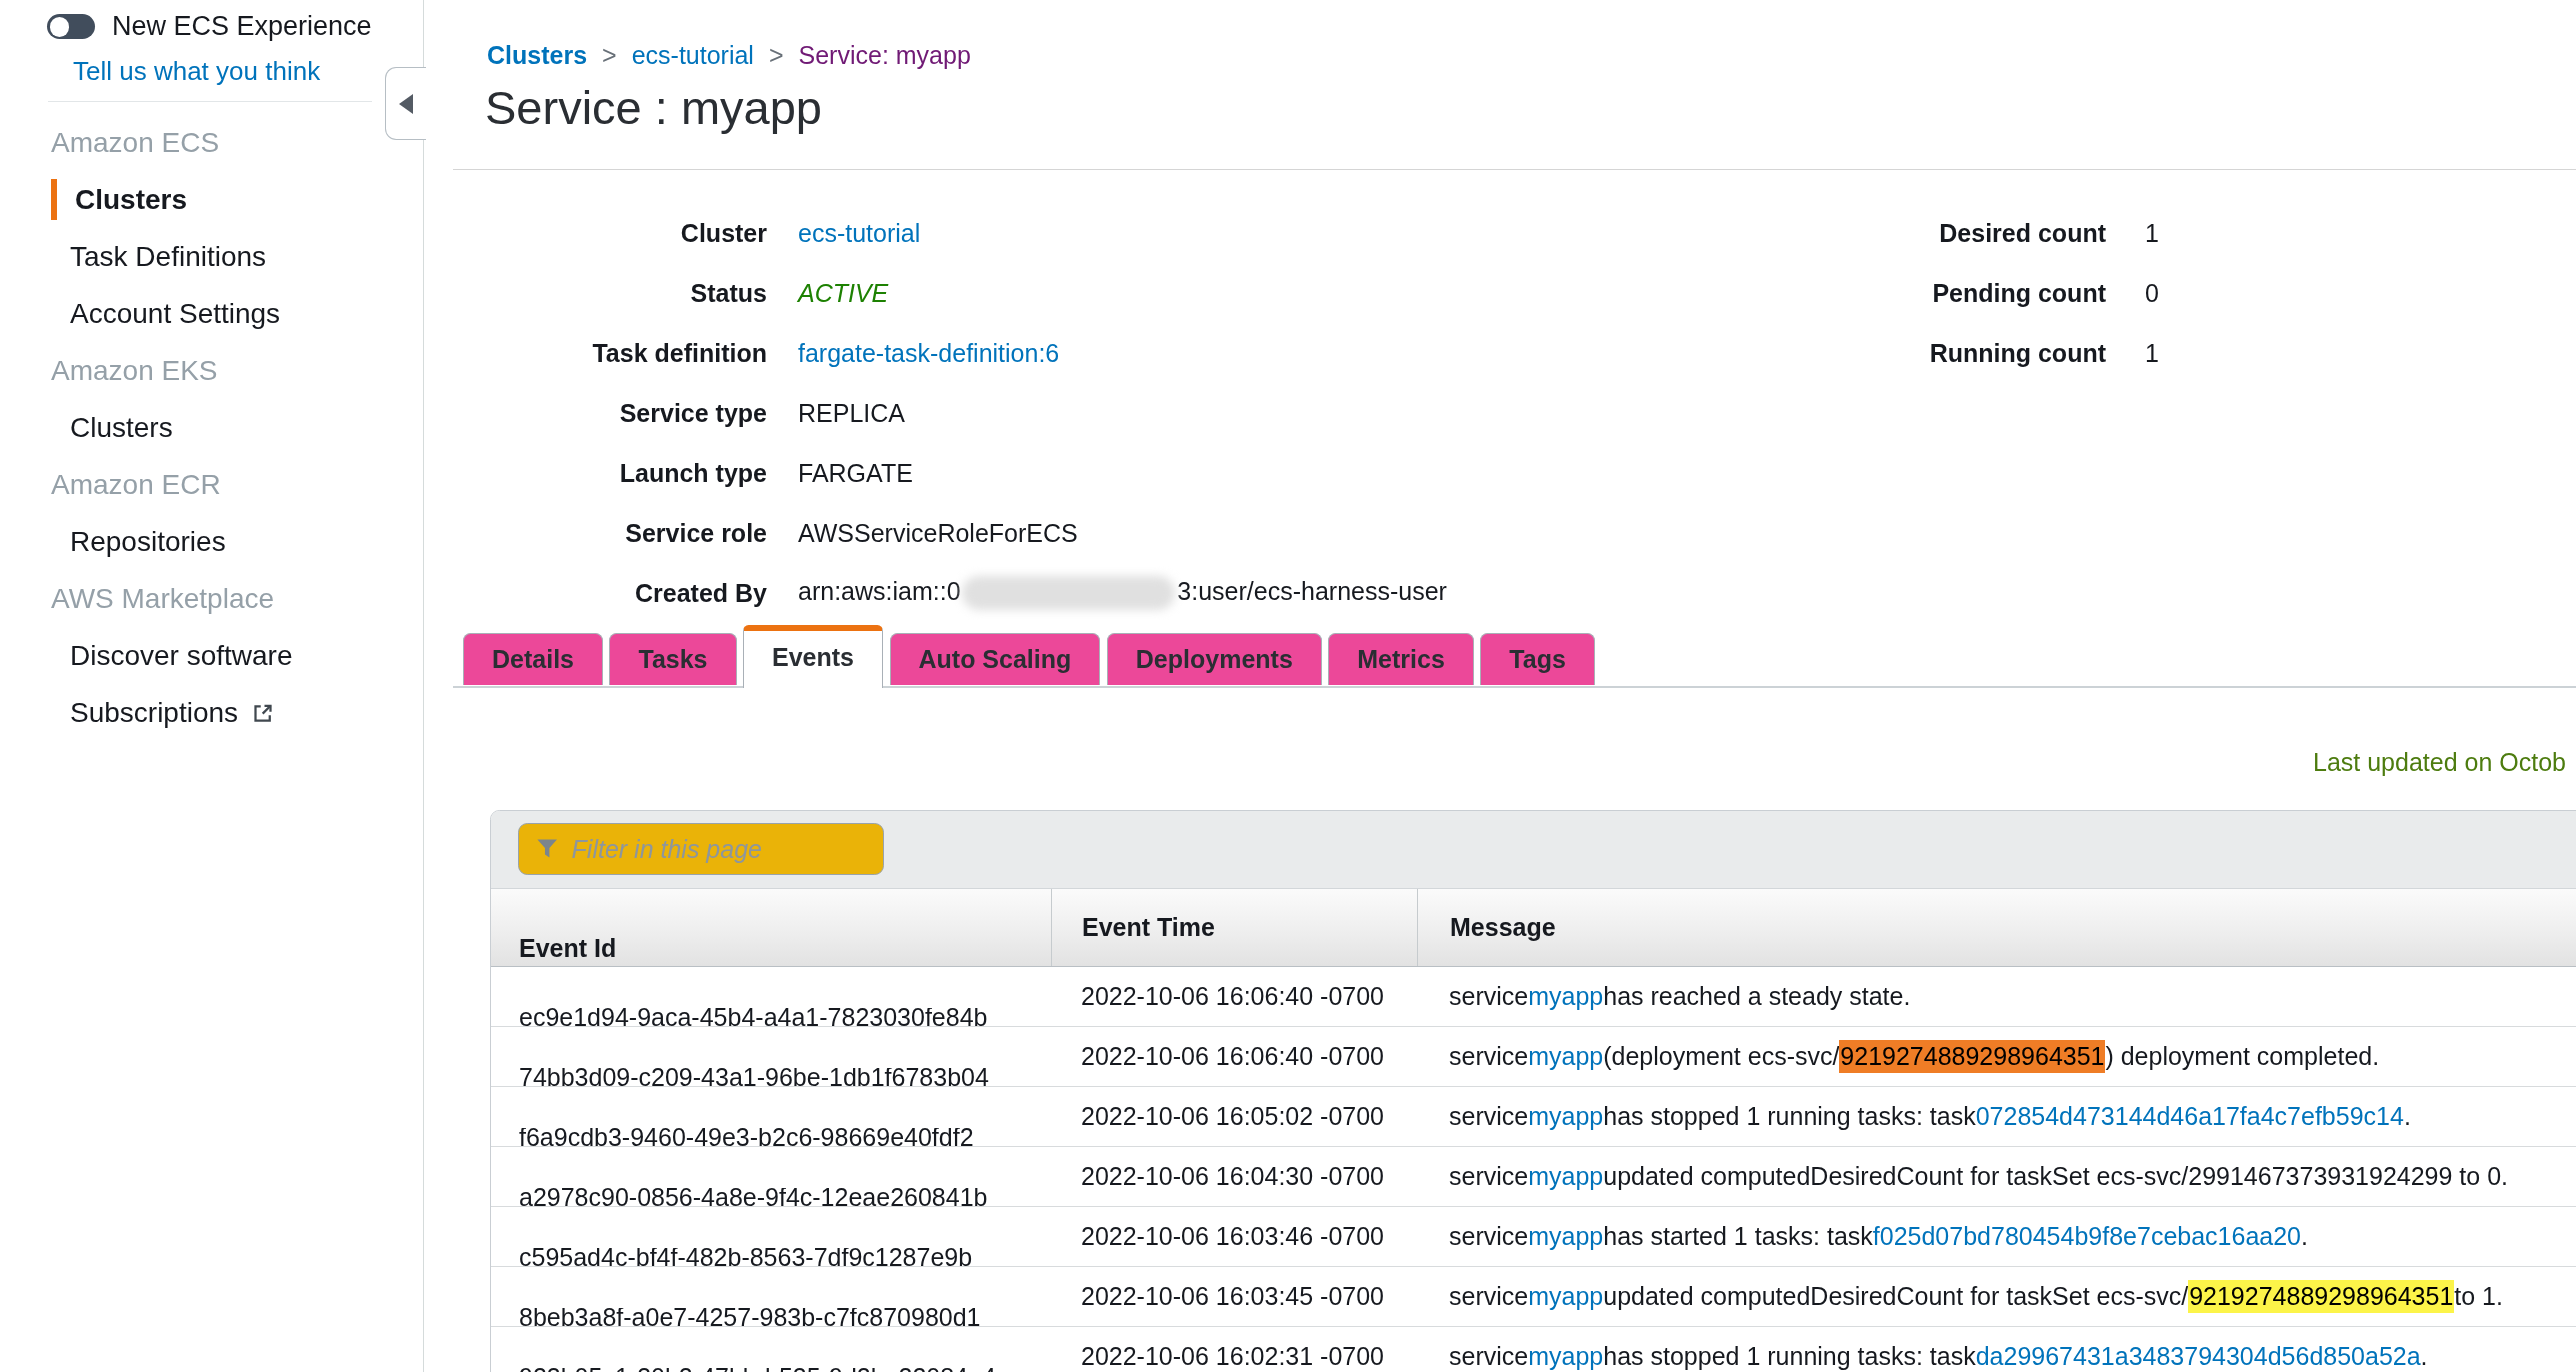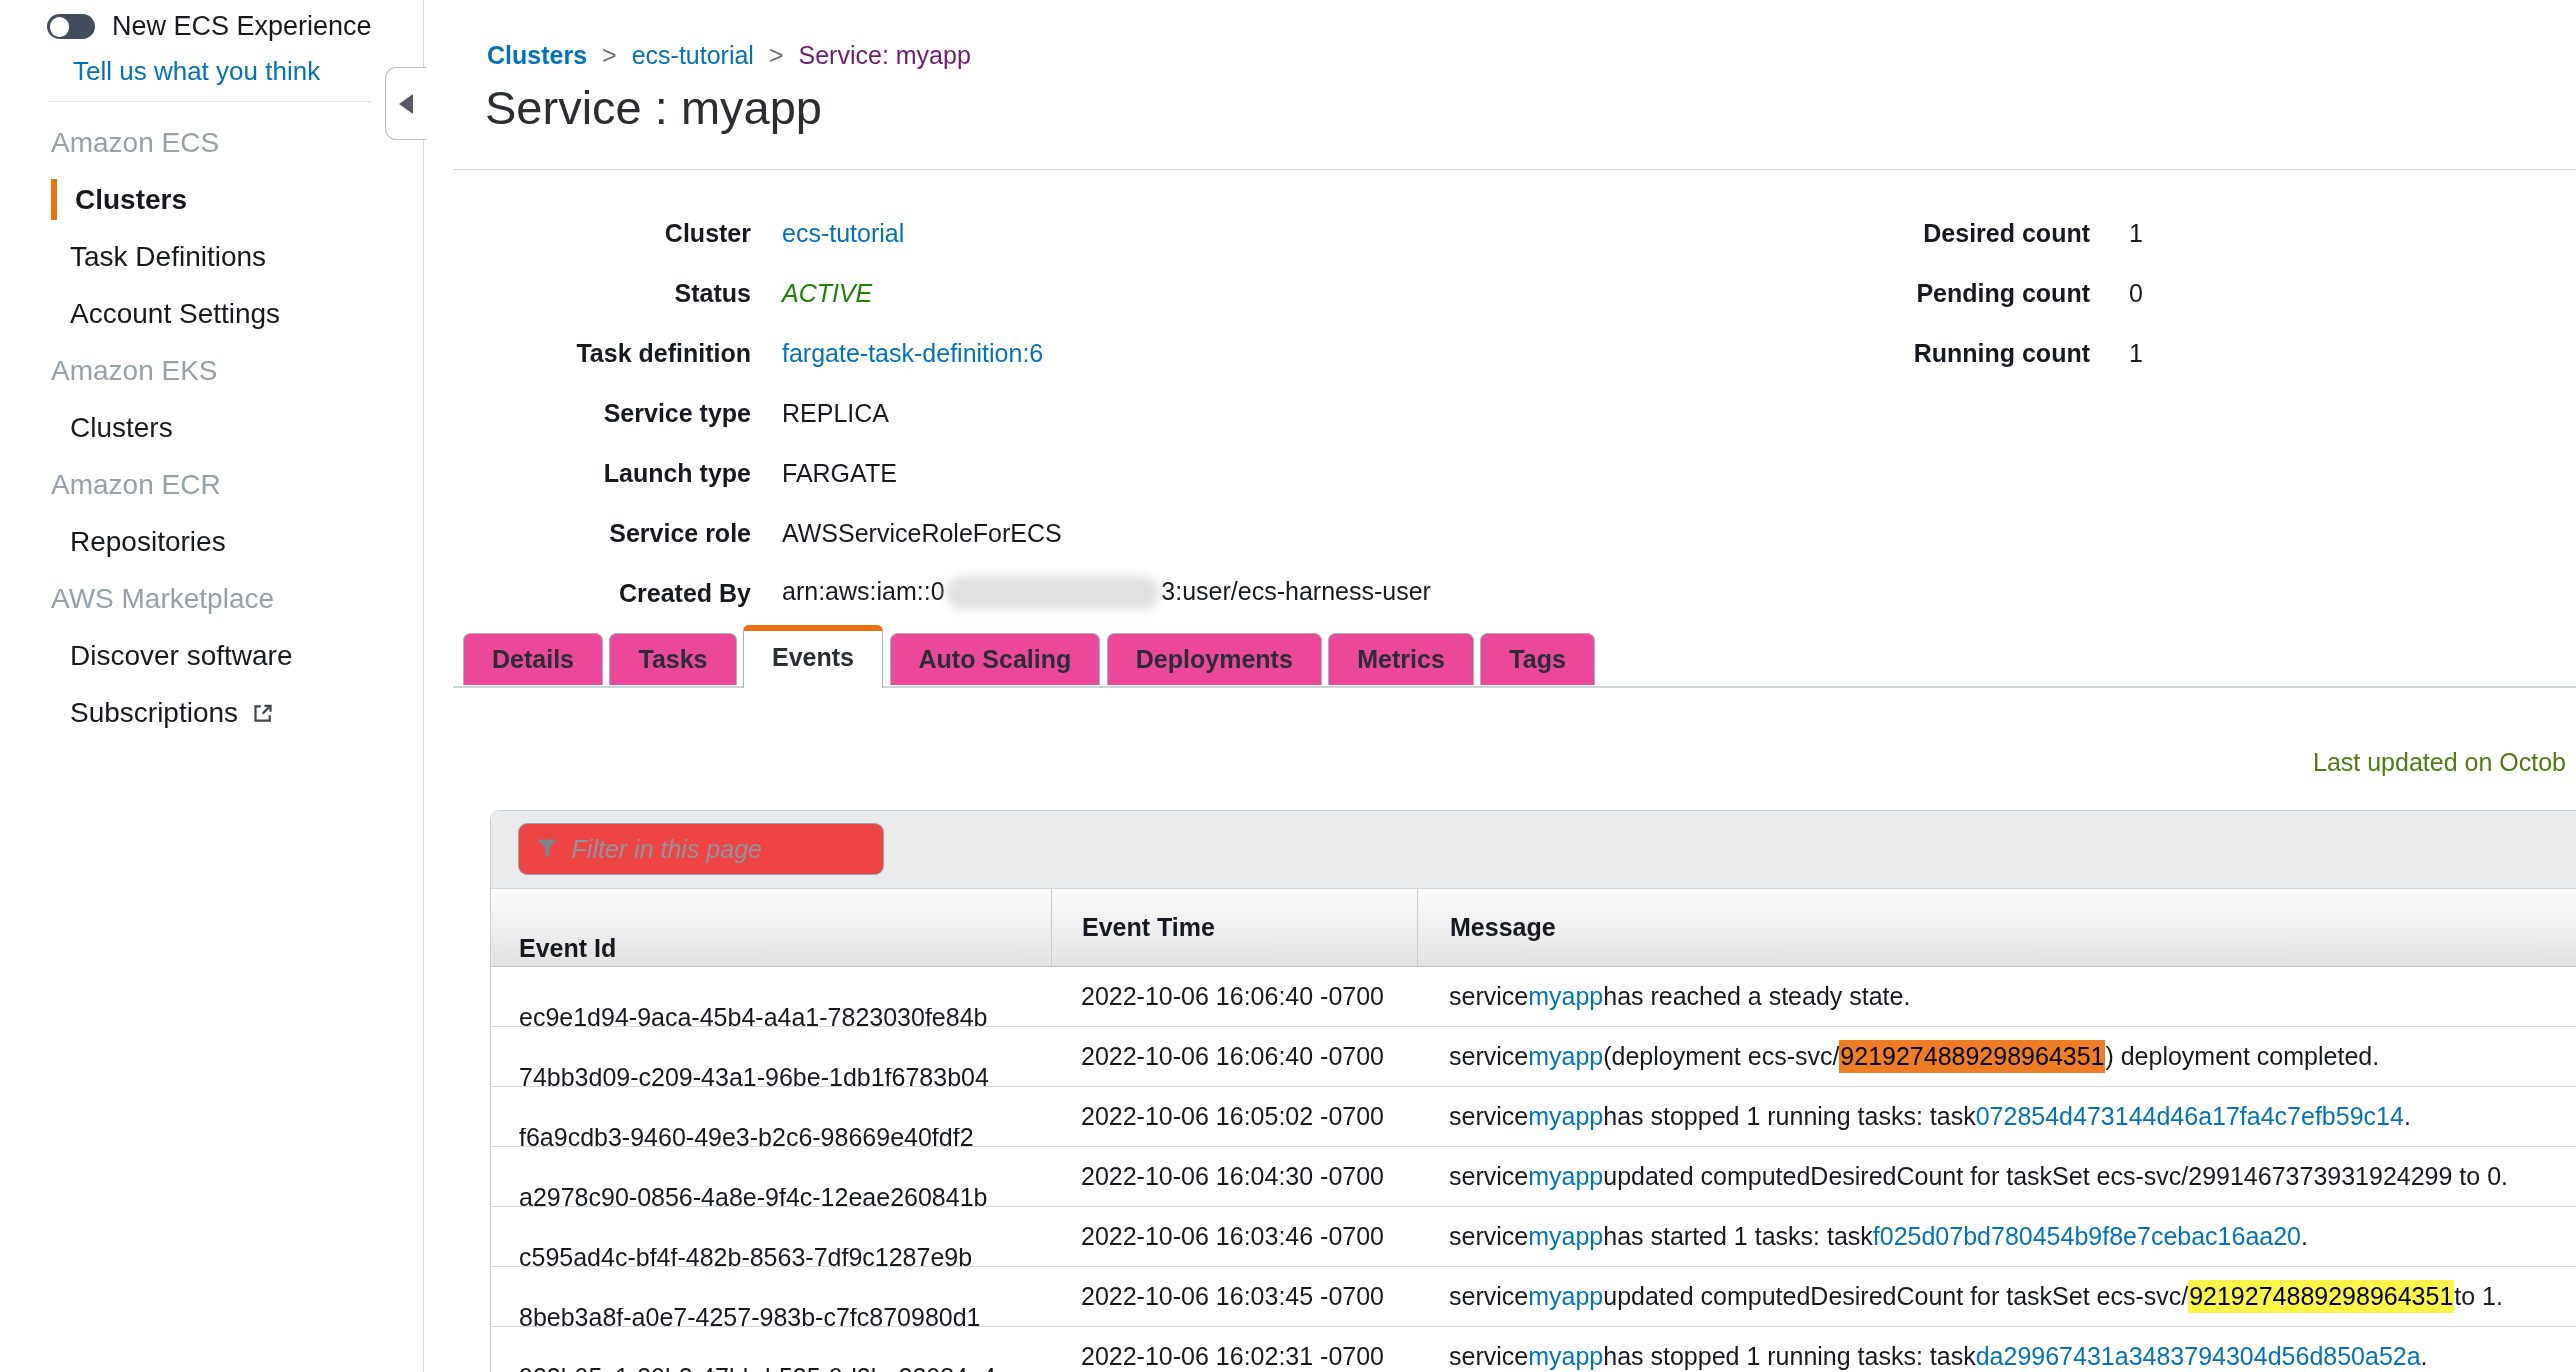"Cluster" .d-row { padding-left: none -> 16px }
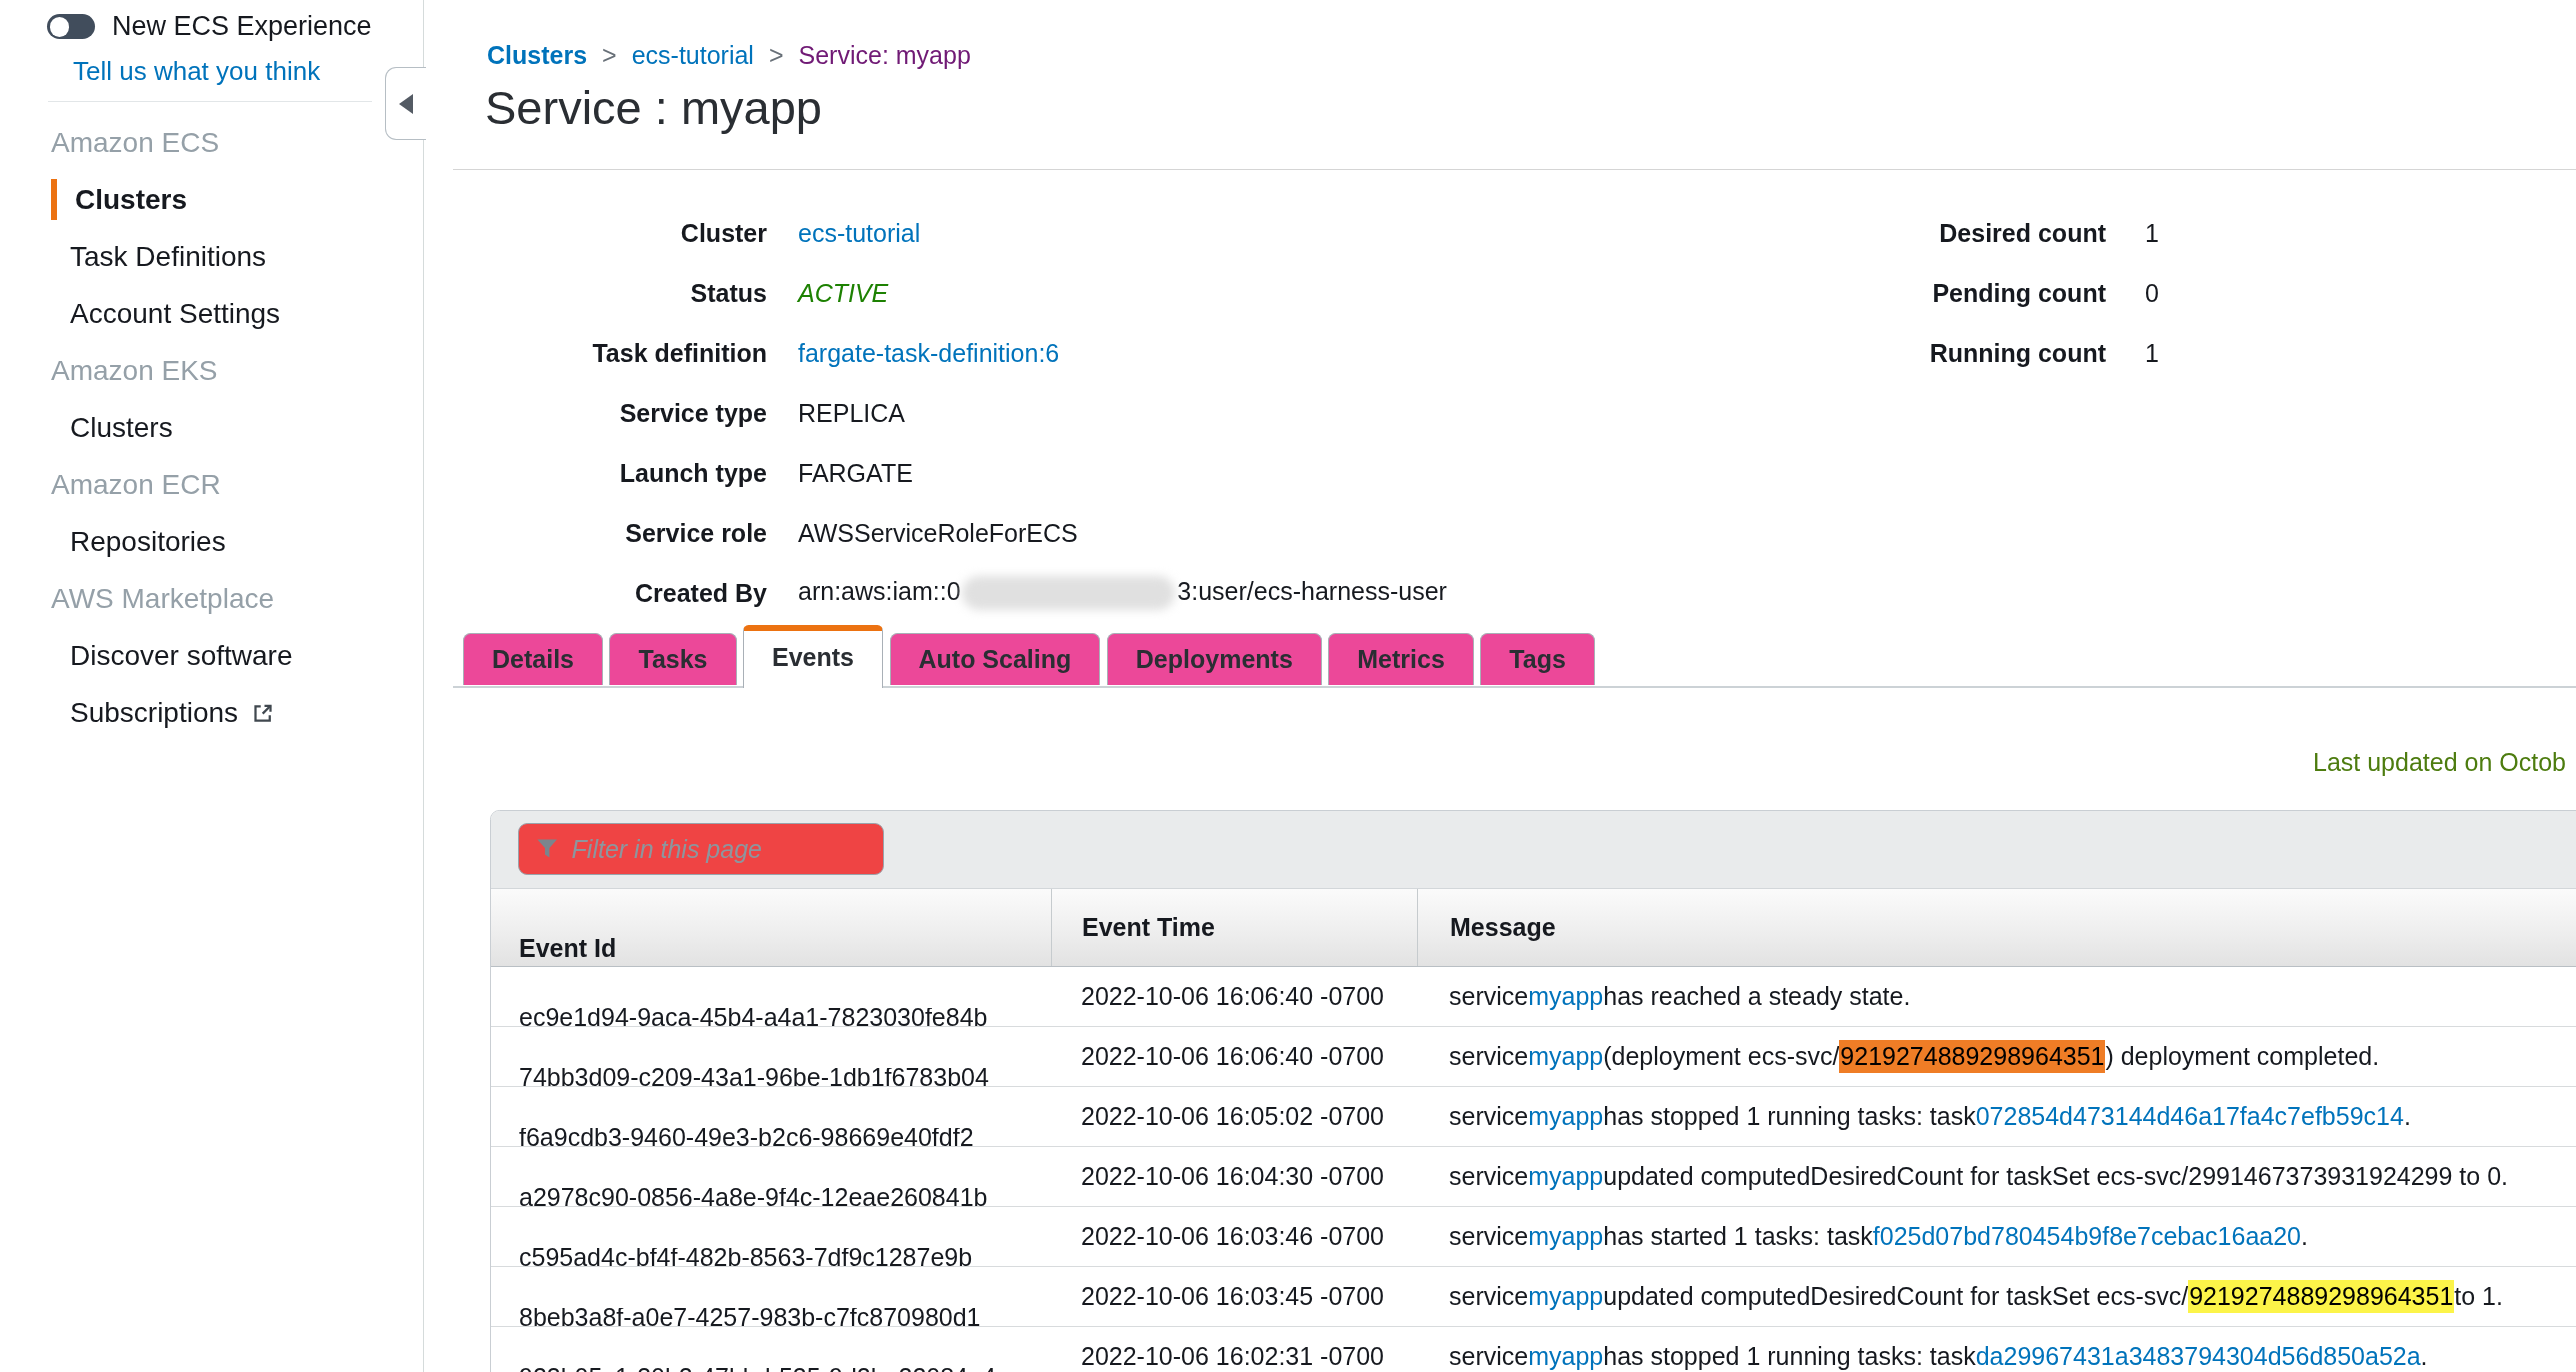"Filter in this page" .filter-box { background: #ef4444 -> #eab308 }
